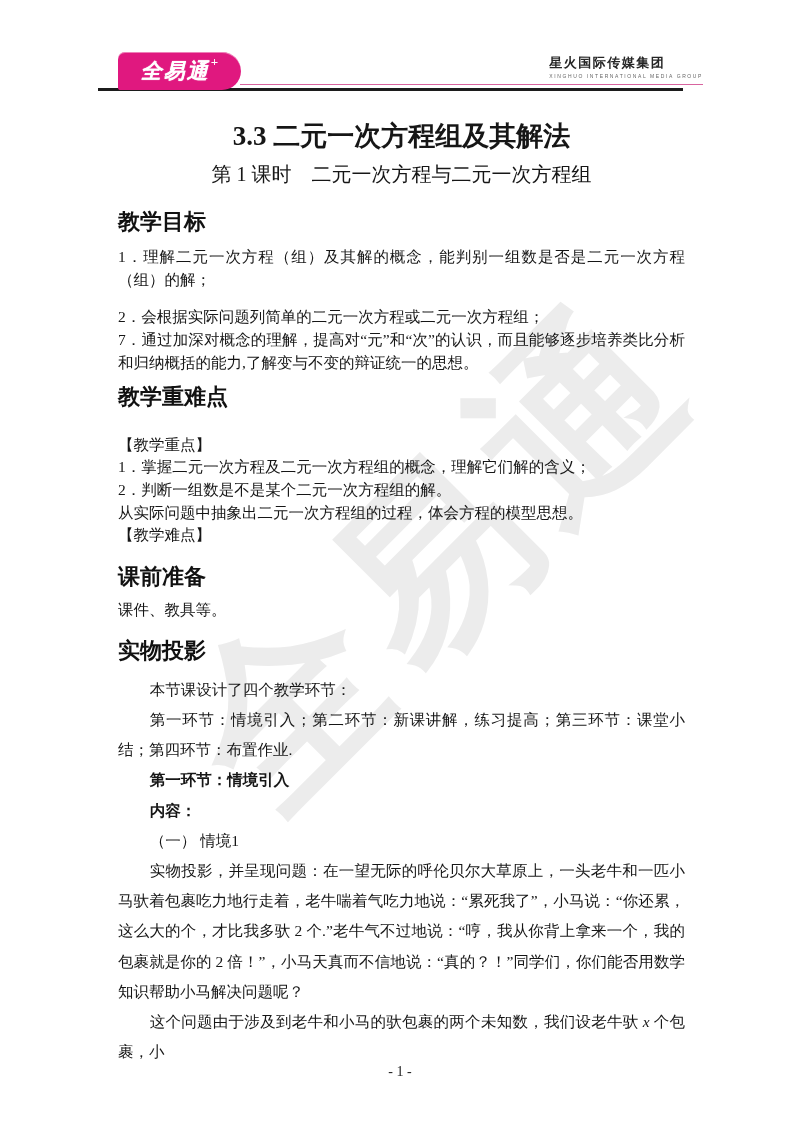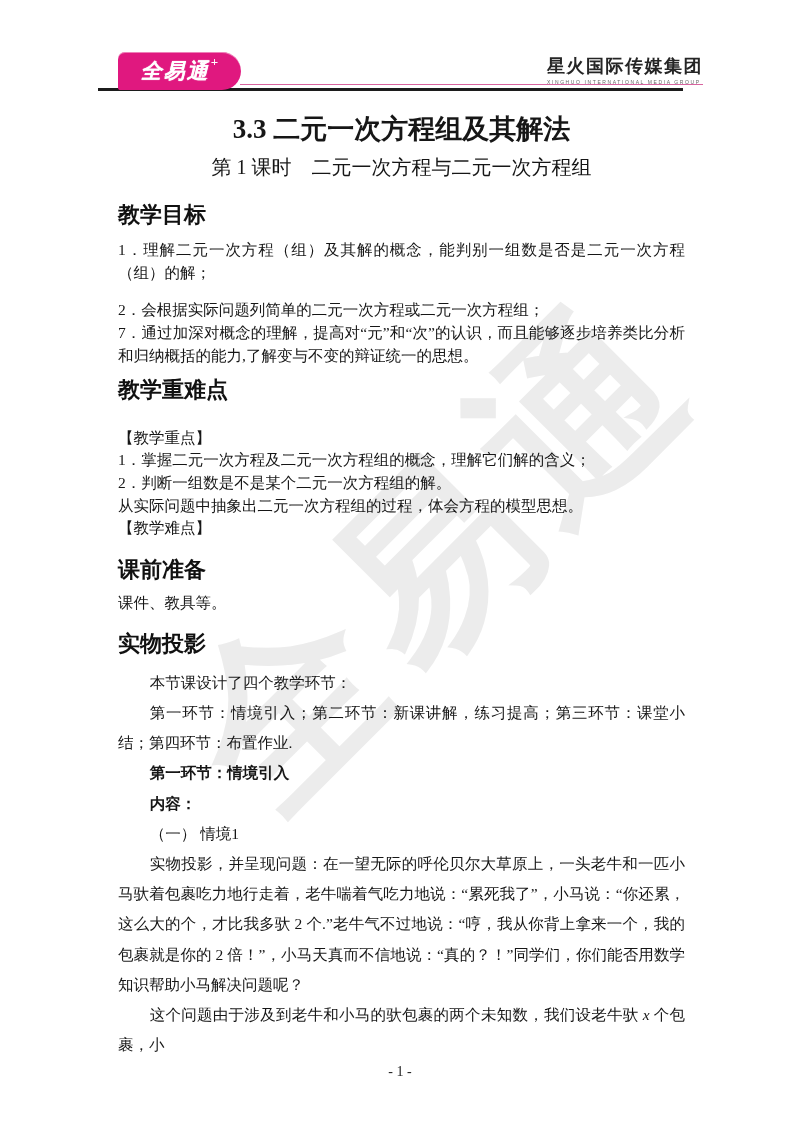"星火国际传媒集团" .brand-name { font-size: 18px -> 13px }
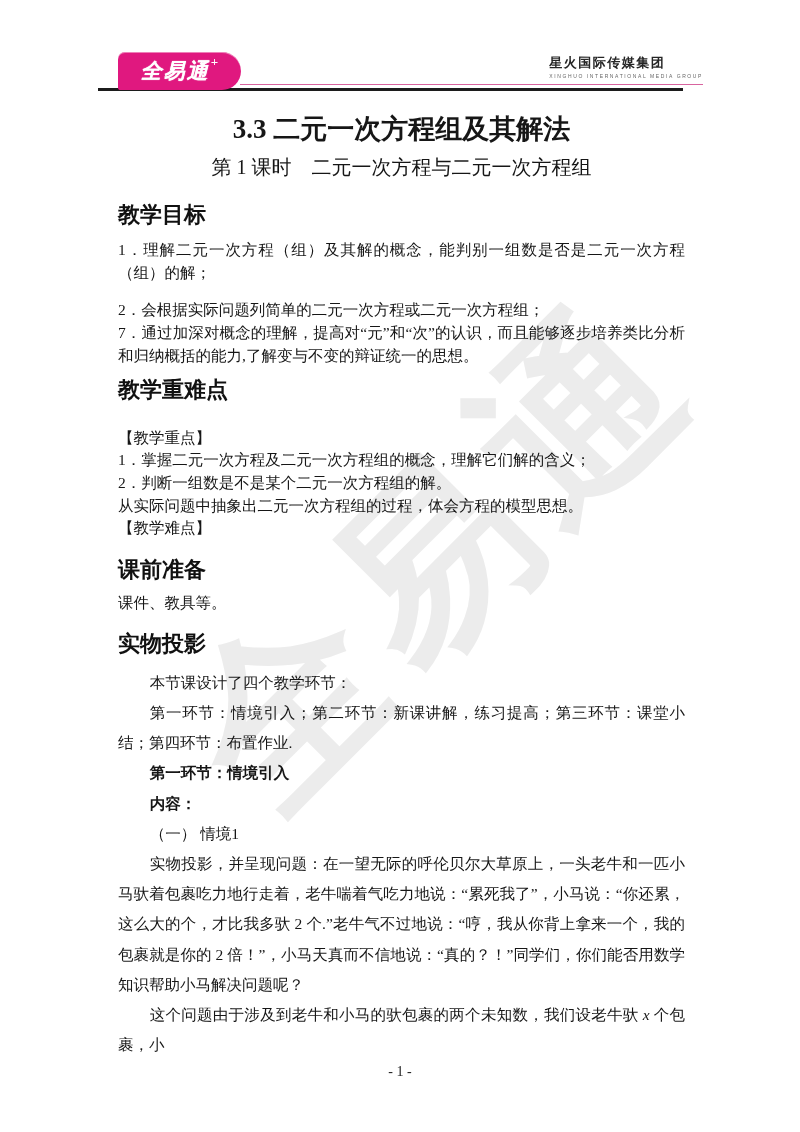"3.3 二元一次方程组及其解法" .doc-title { margin-top: 15px -> 22px }
